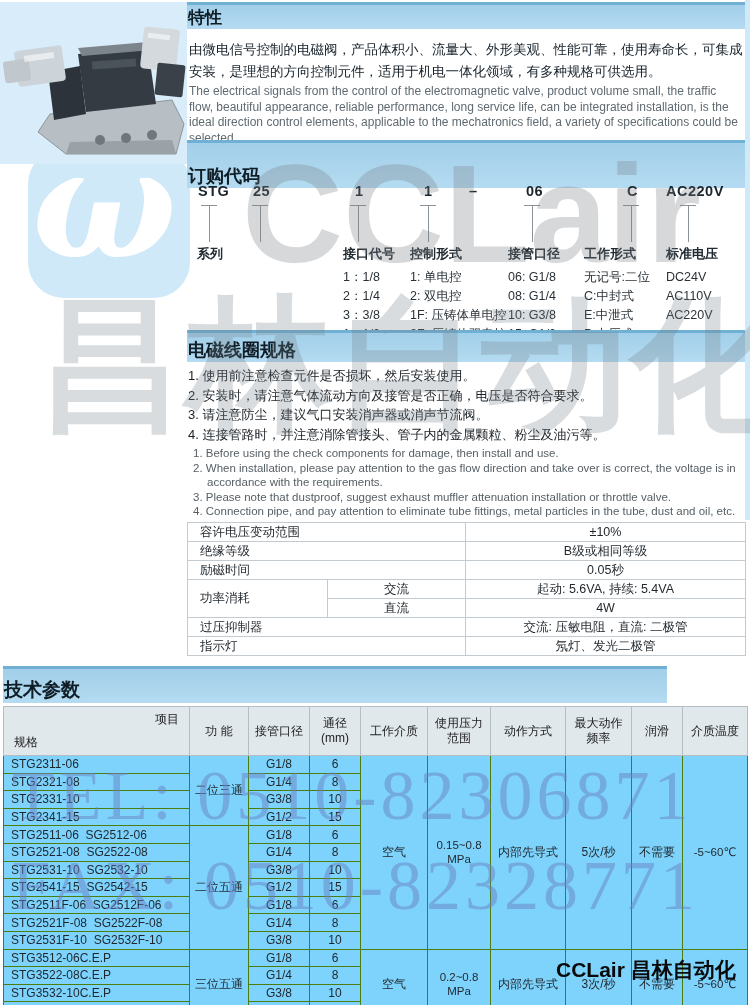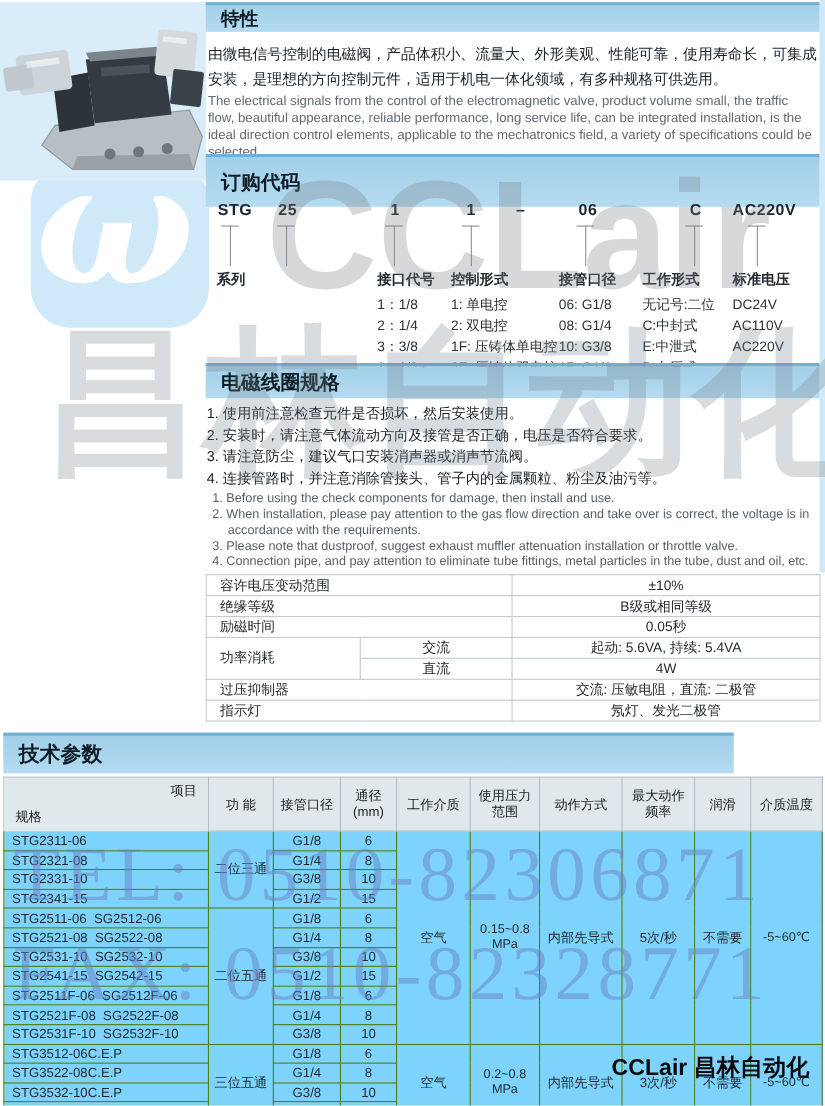"特性" .band { align-items: center -> flex-end; padding-left: 14px -> 1px }
